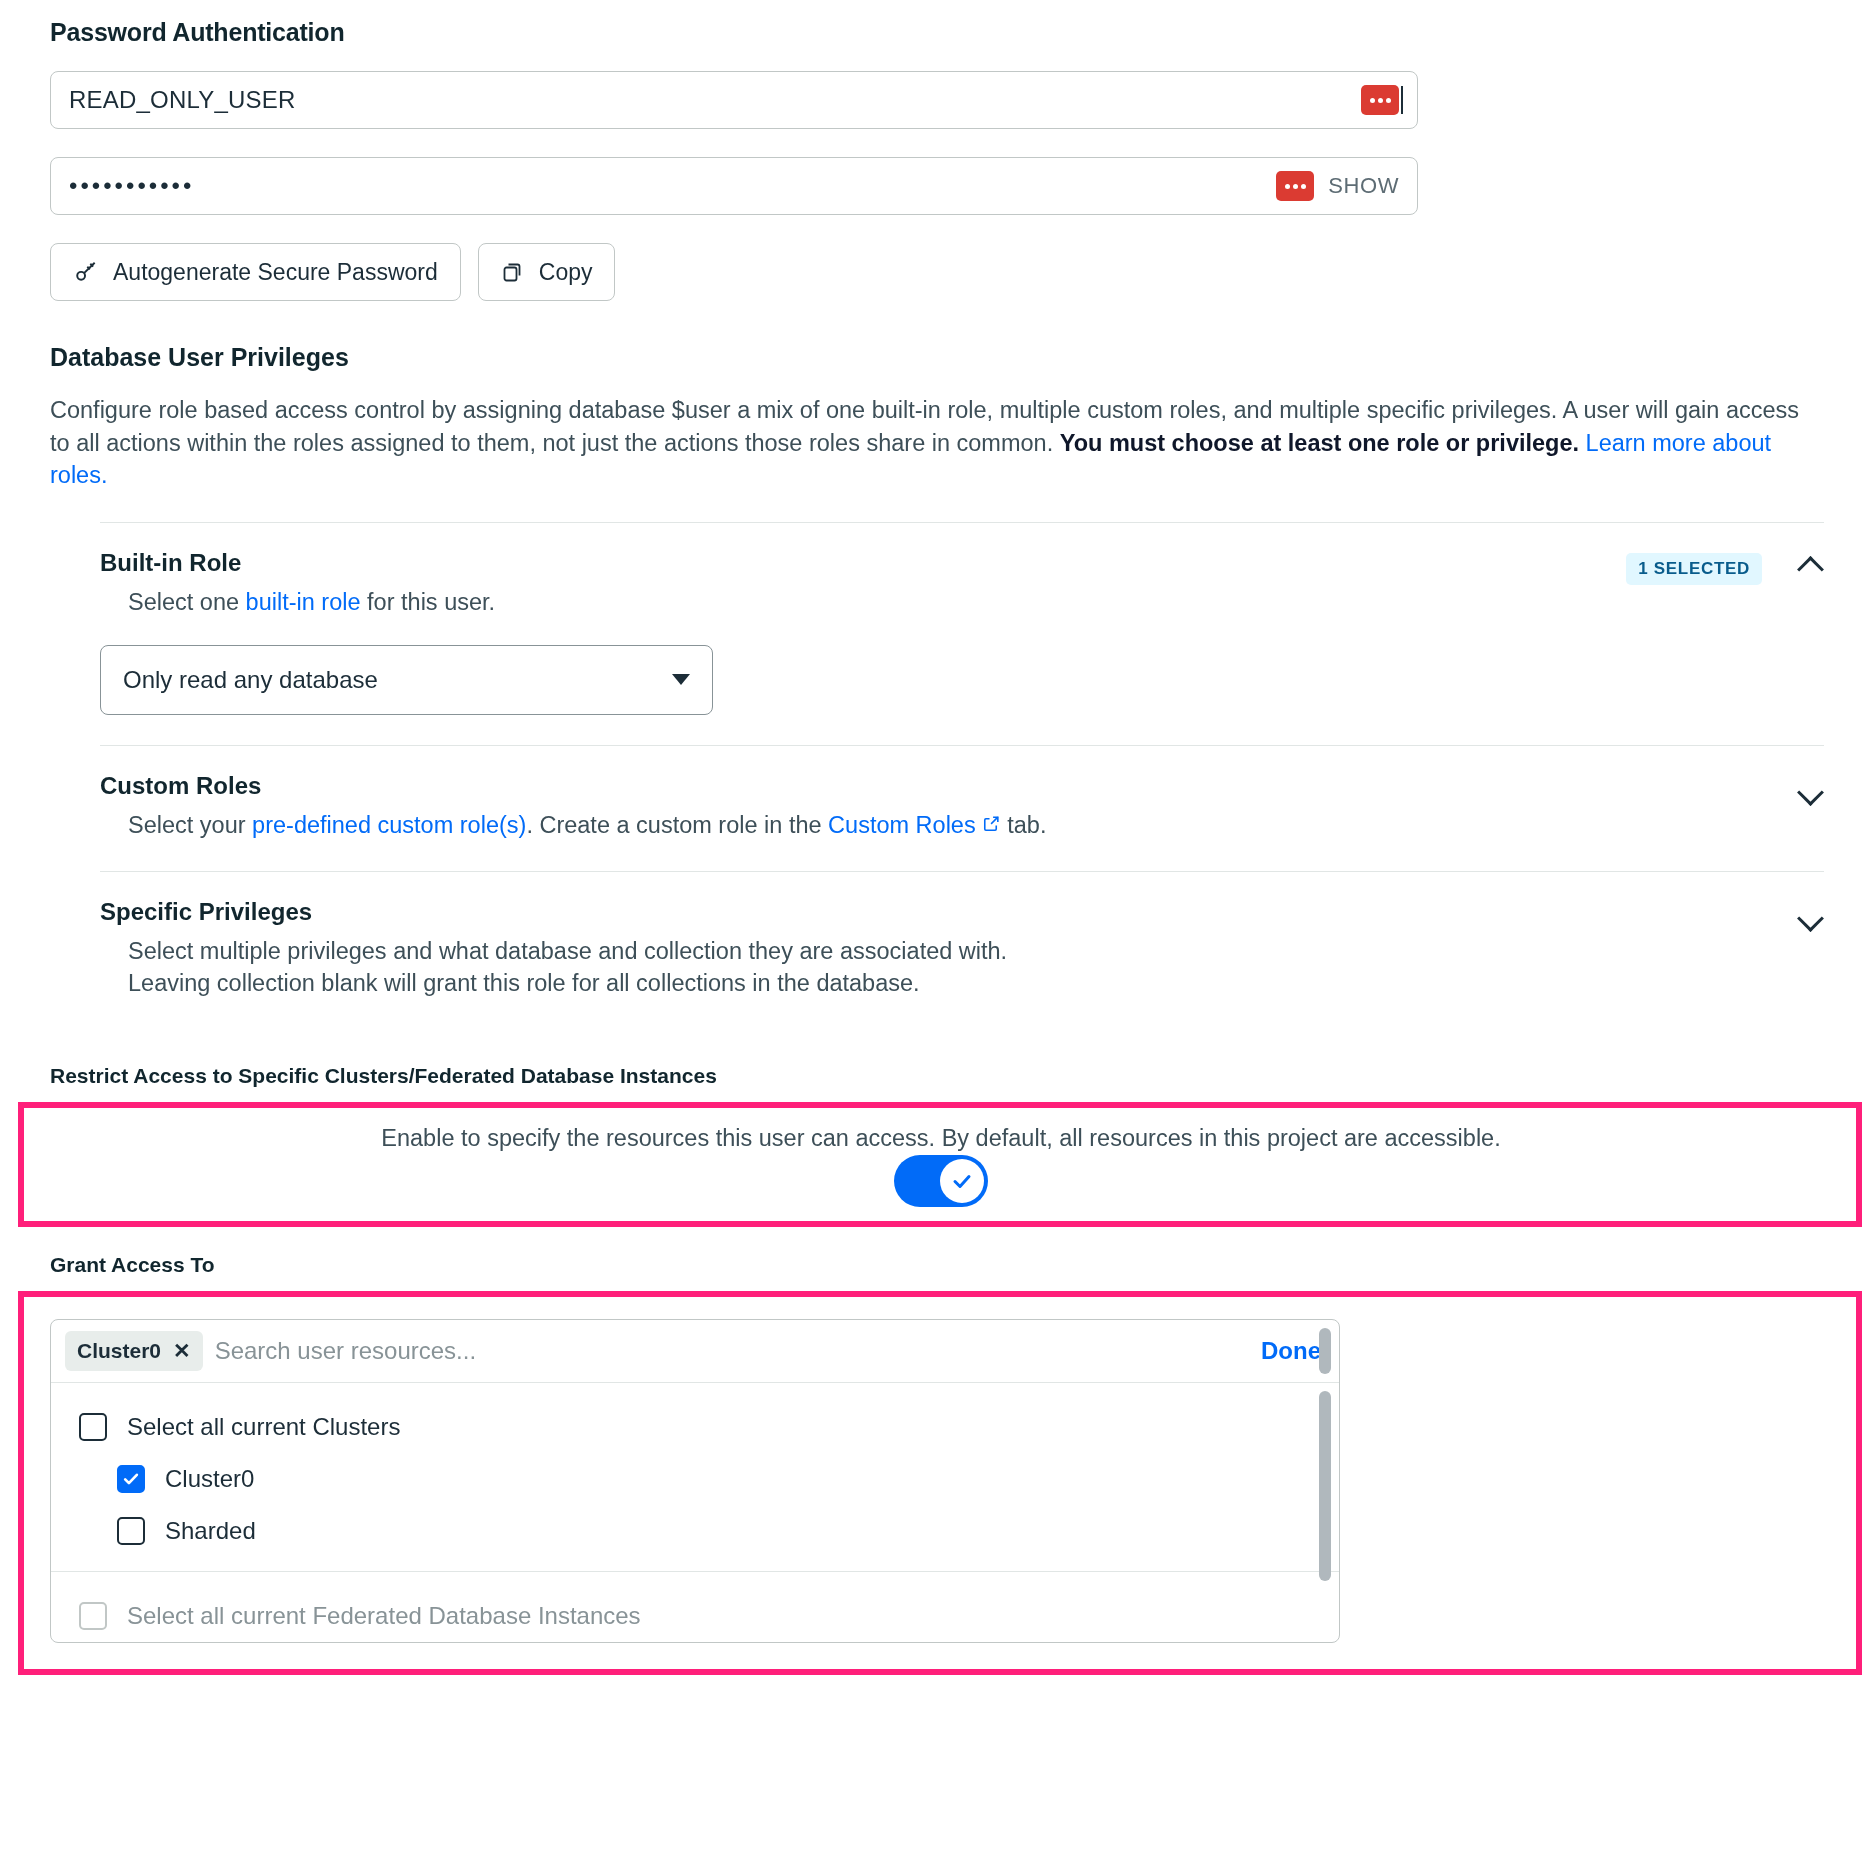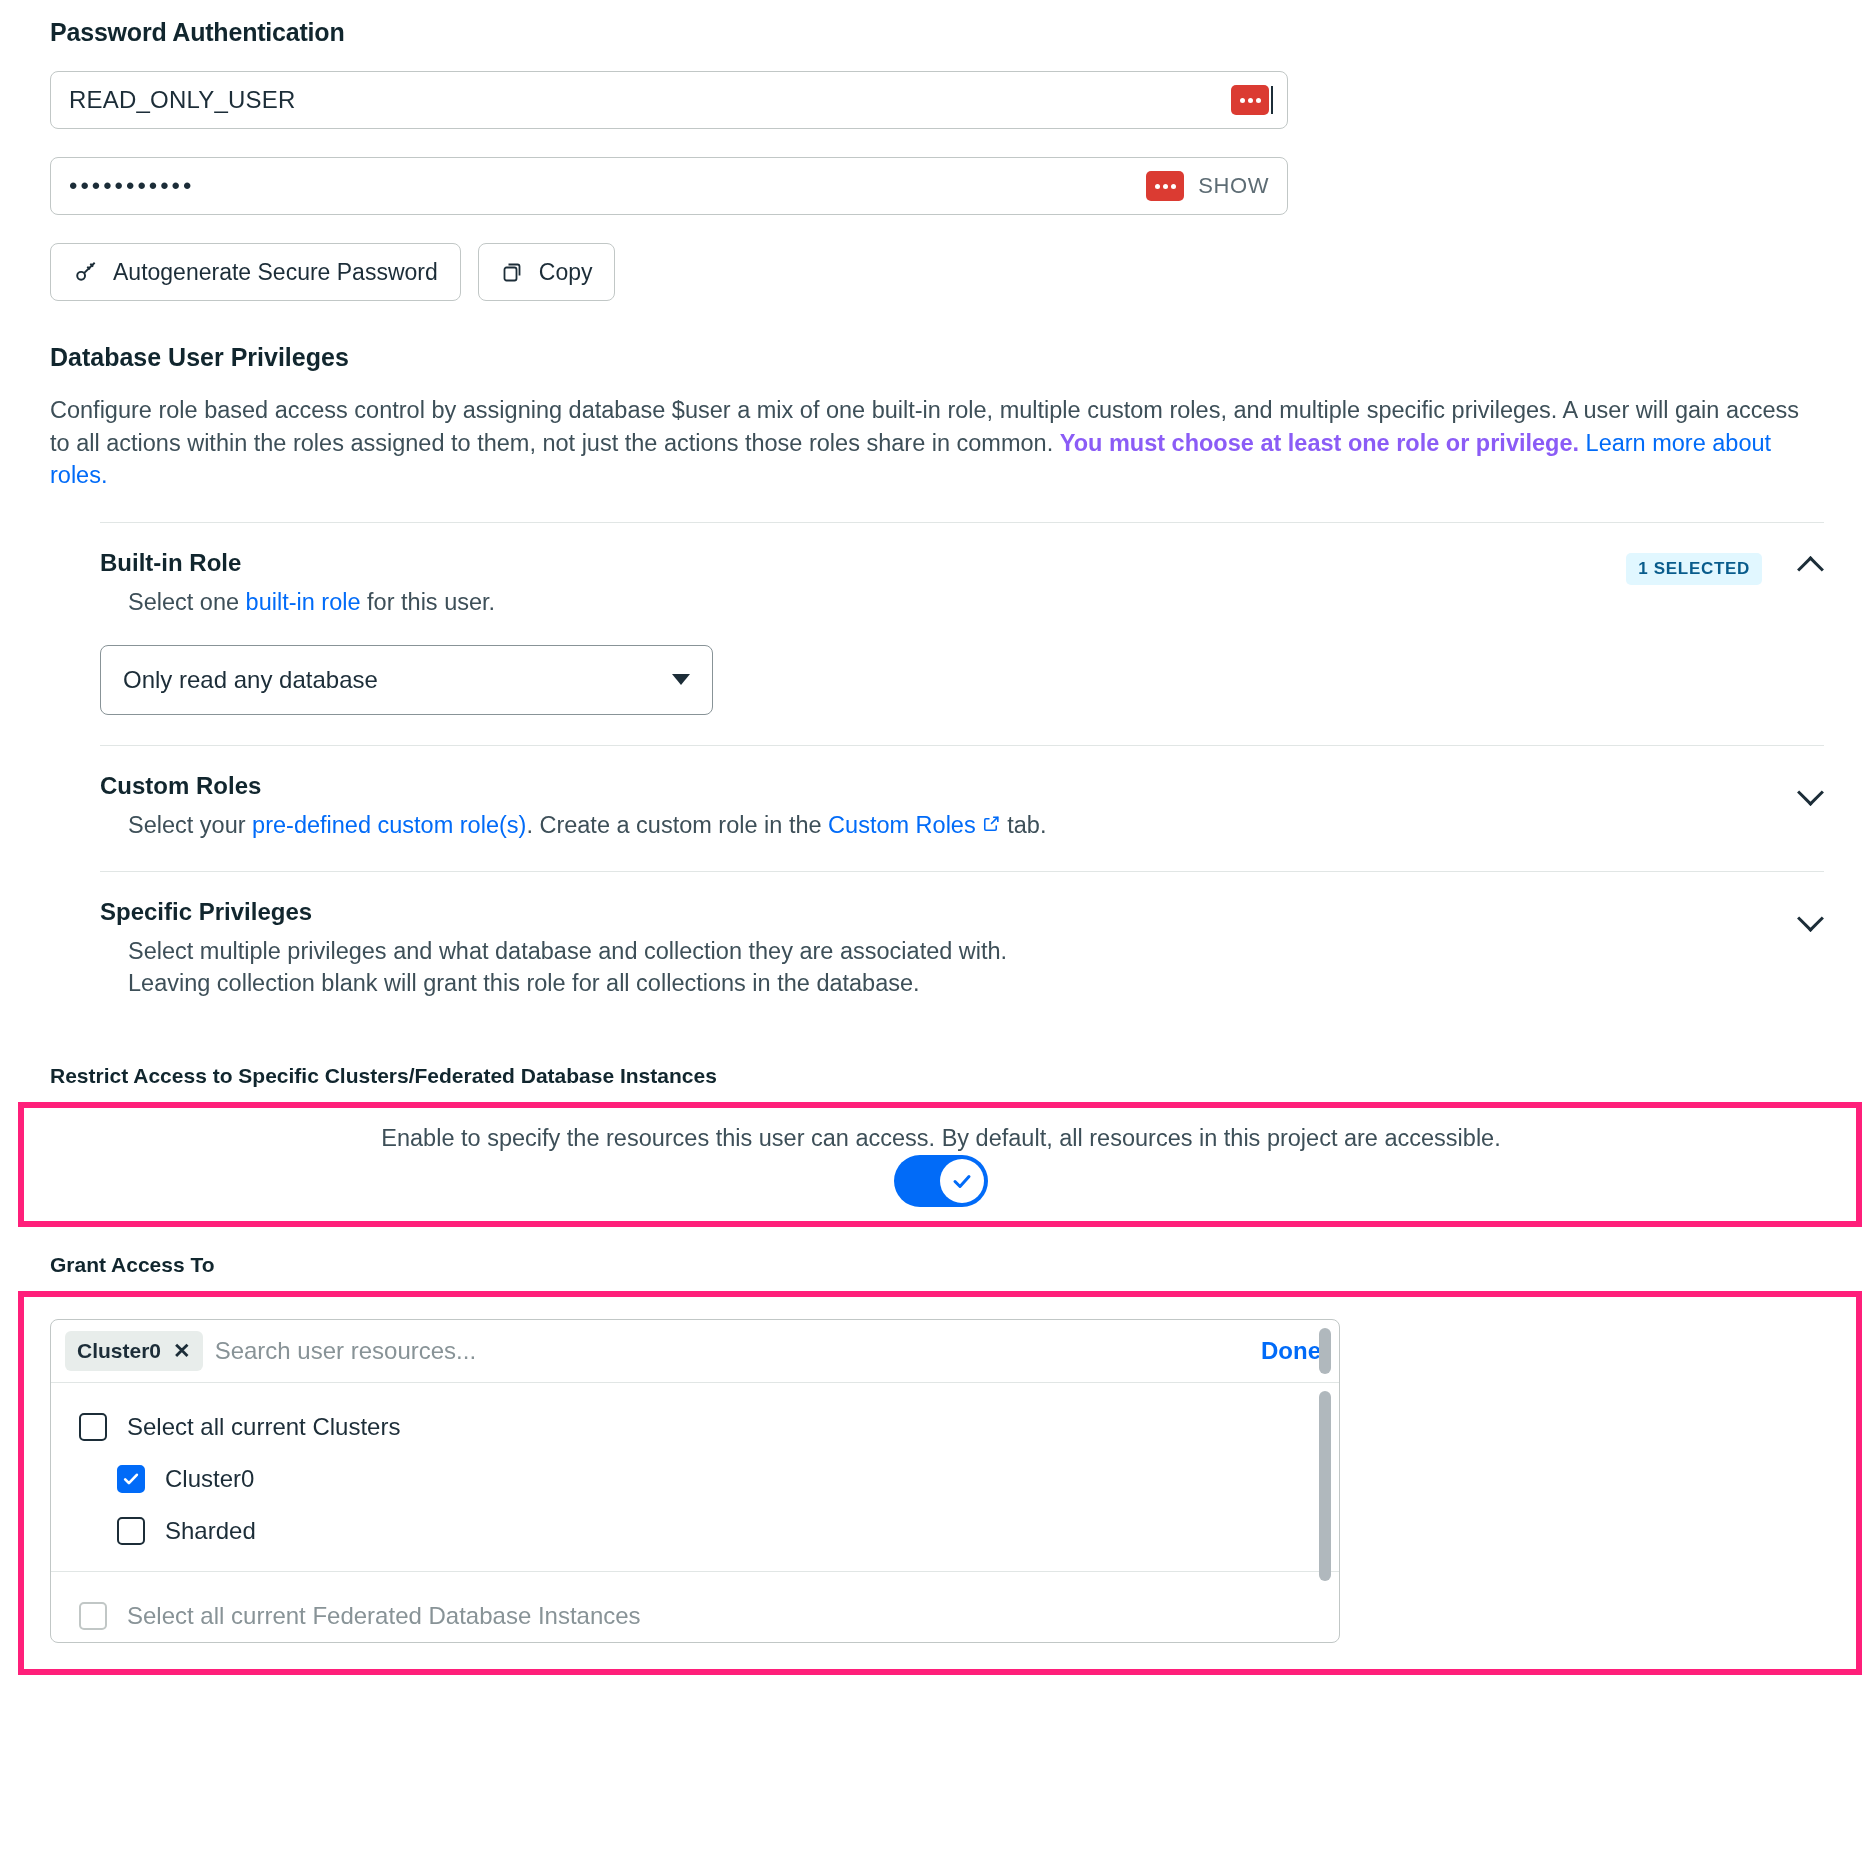"READ_ONLY_USER" .text-input { width: 1238px -> 1368px }
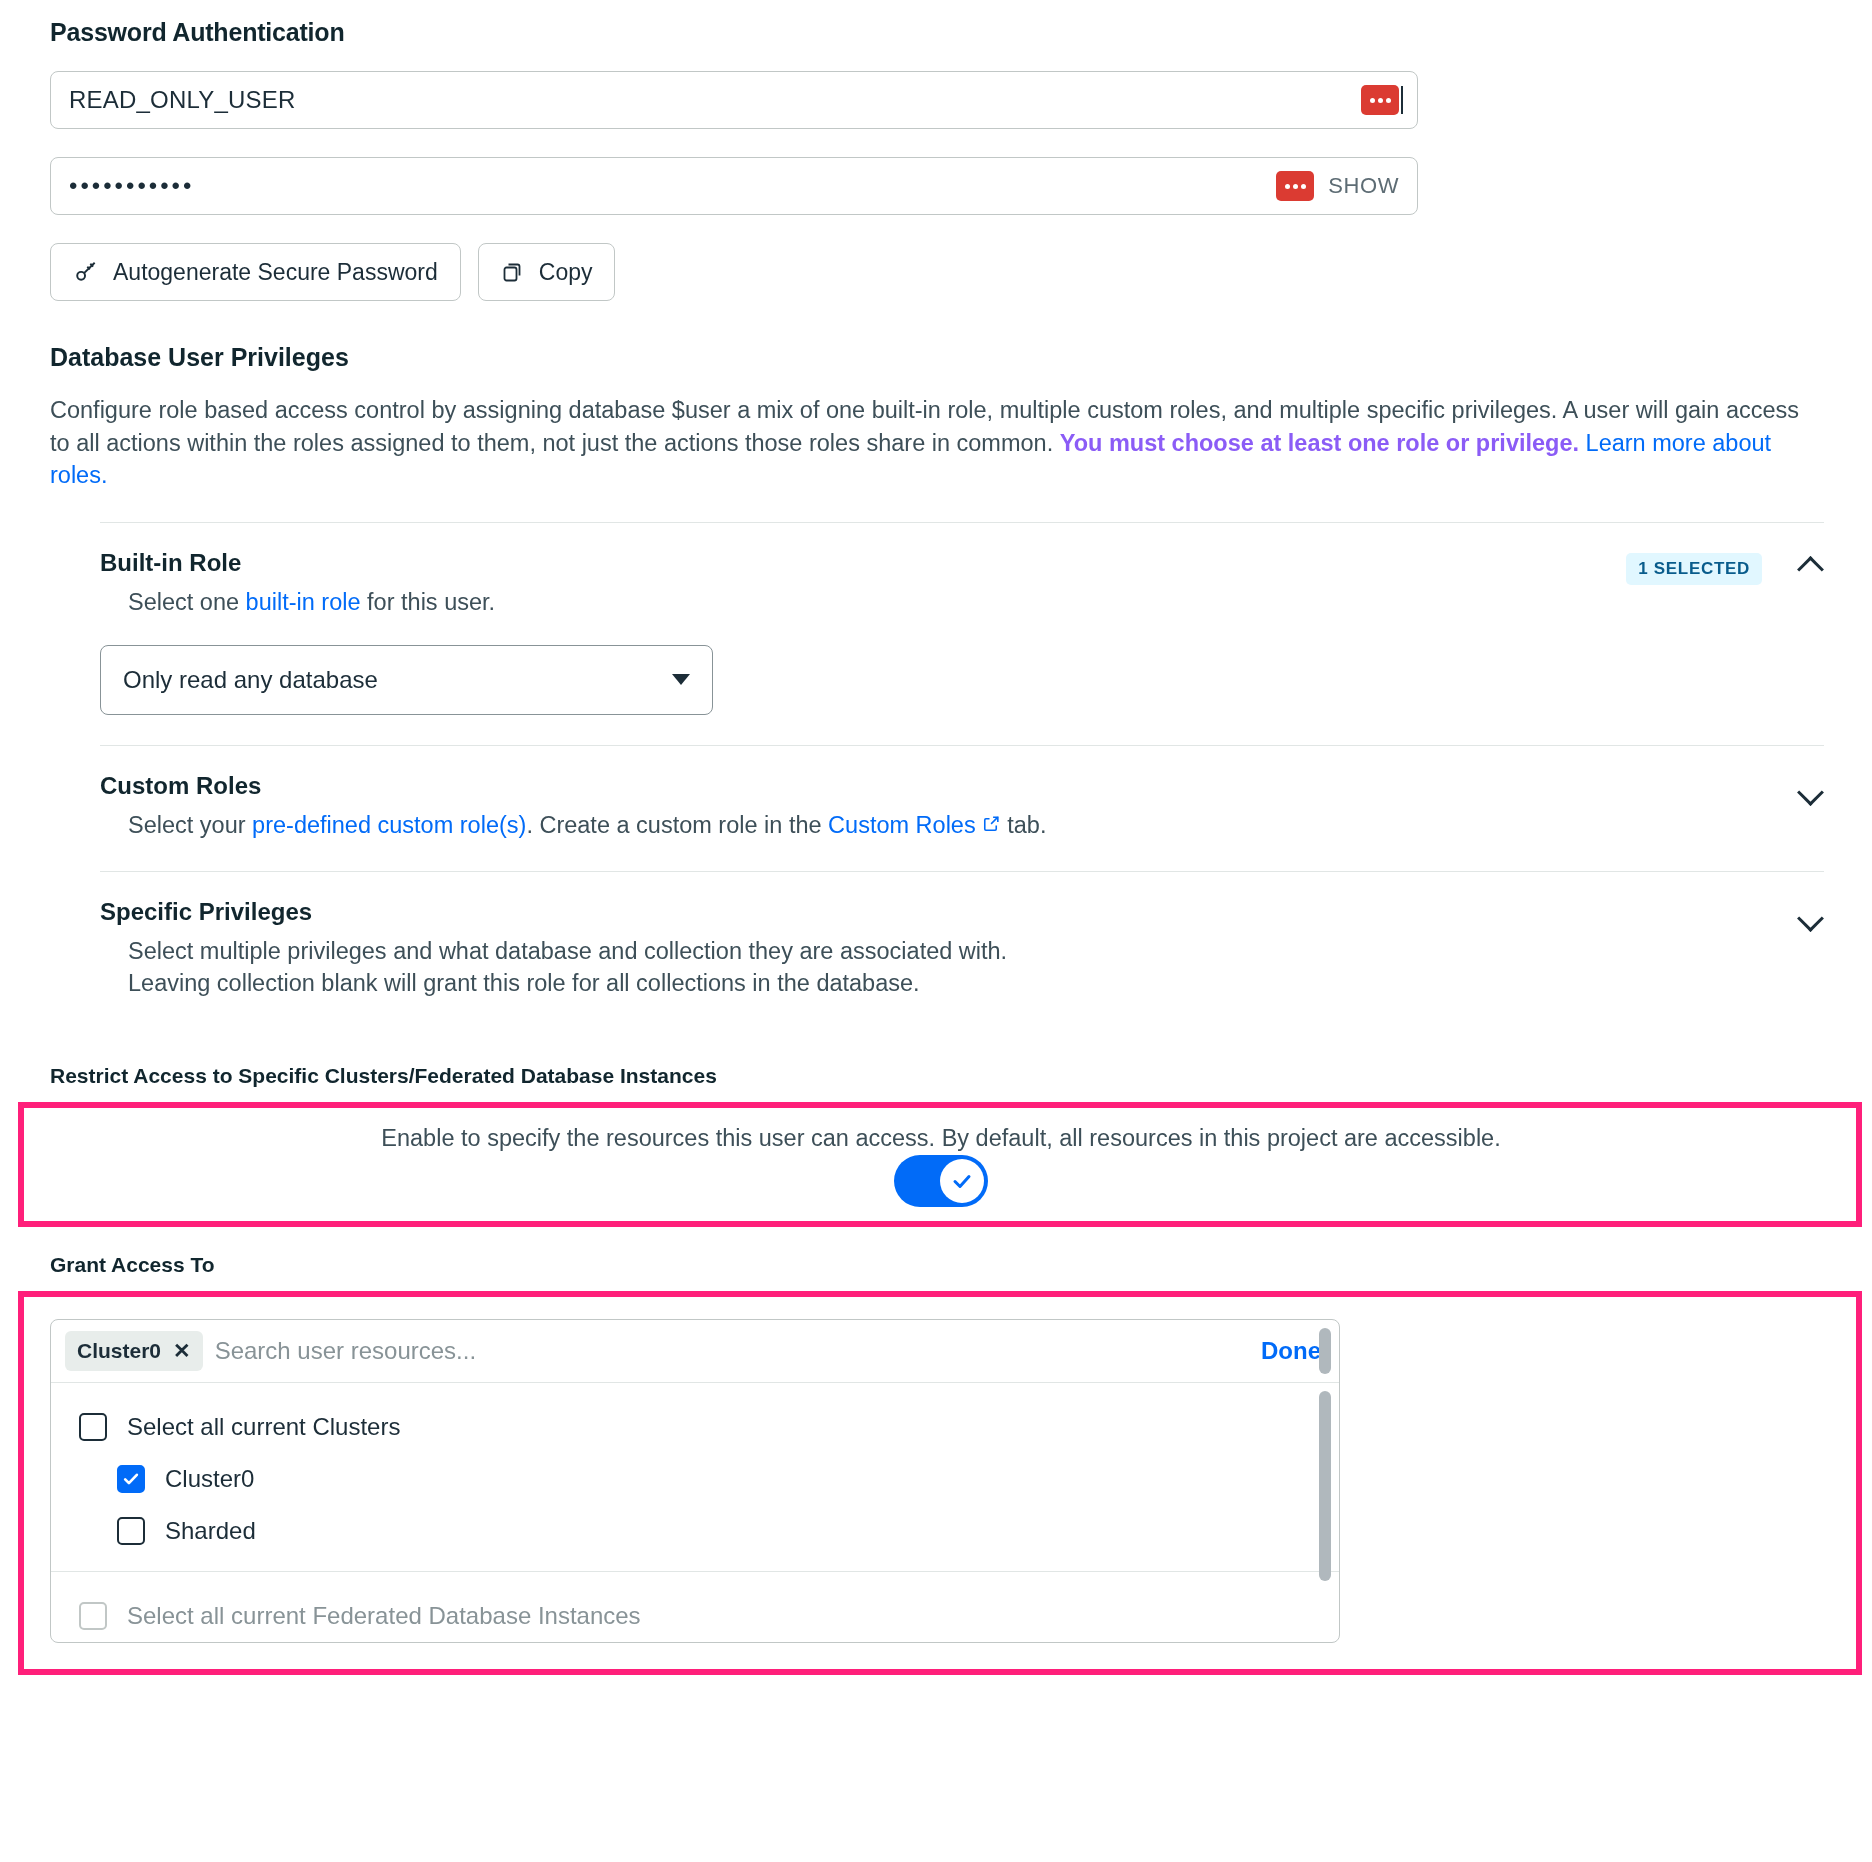"You must choose at least" .desc b { color: #8b5cf6 -> #0f172a }
